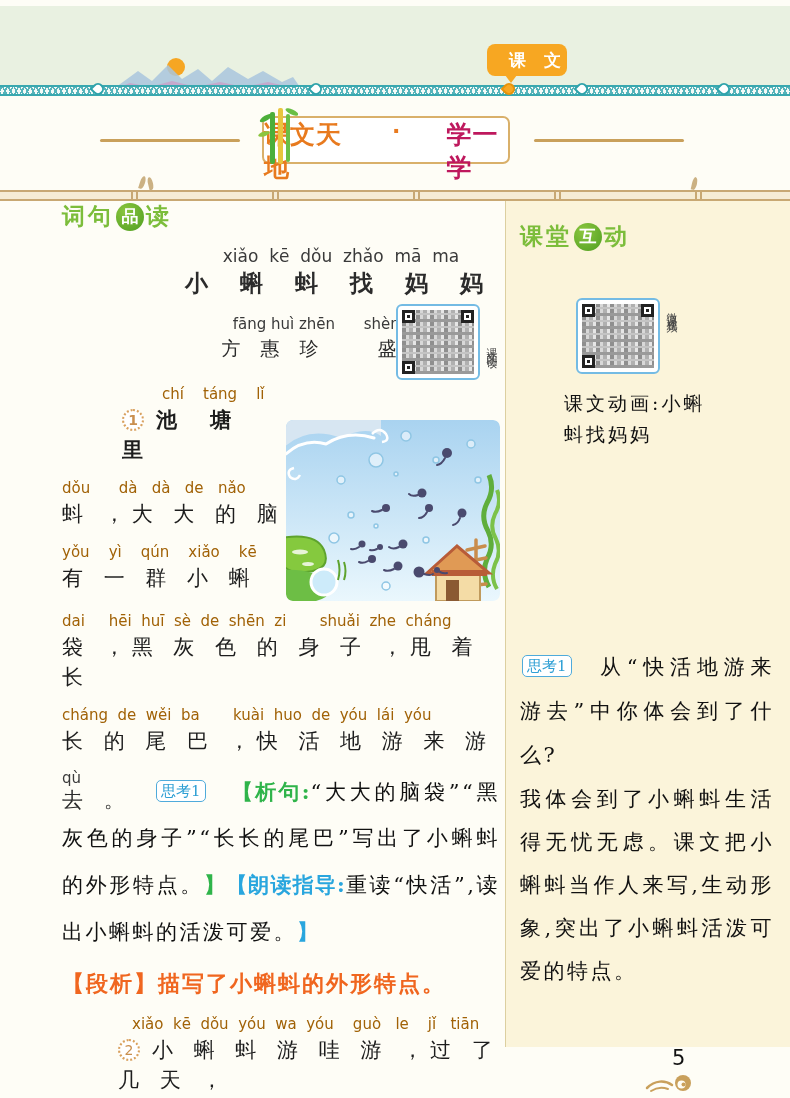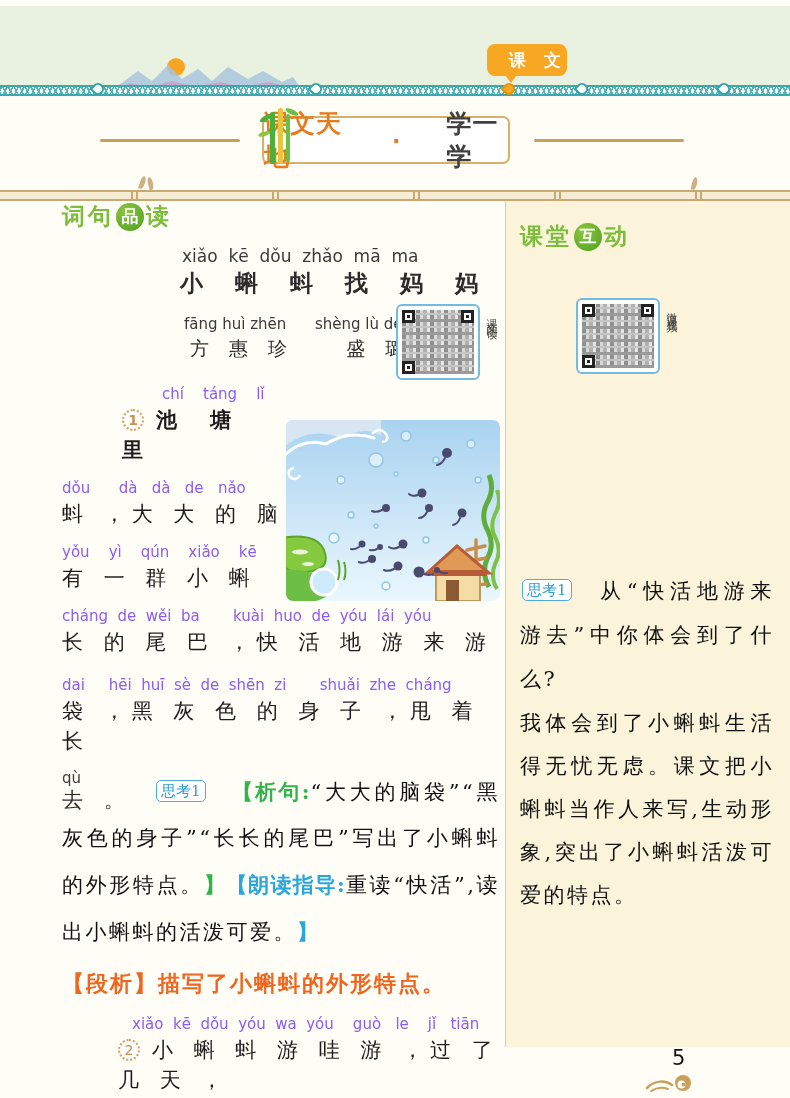"课文天地" .plaque { align-items: center -> flex-start }
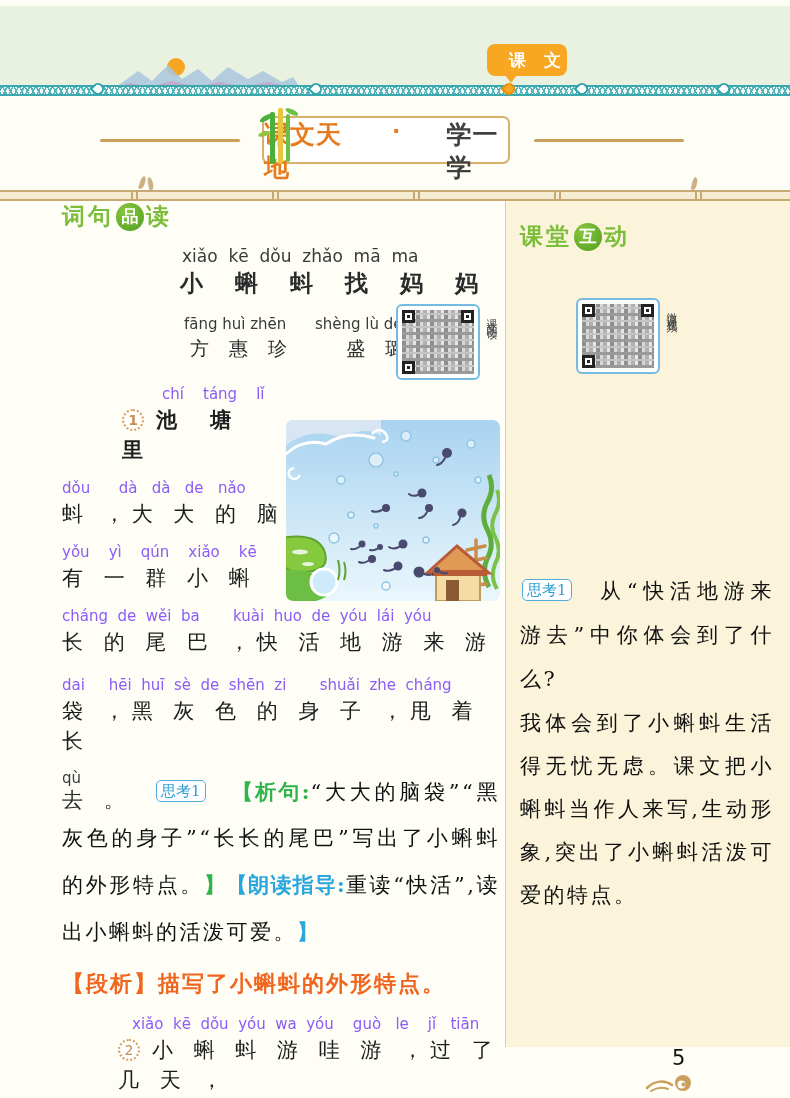"学一学" .plaque .t-green { color: #404040 -> #be185d }
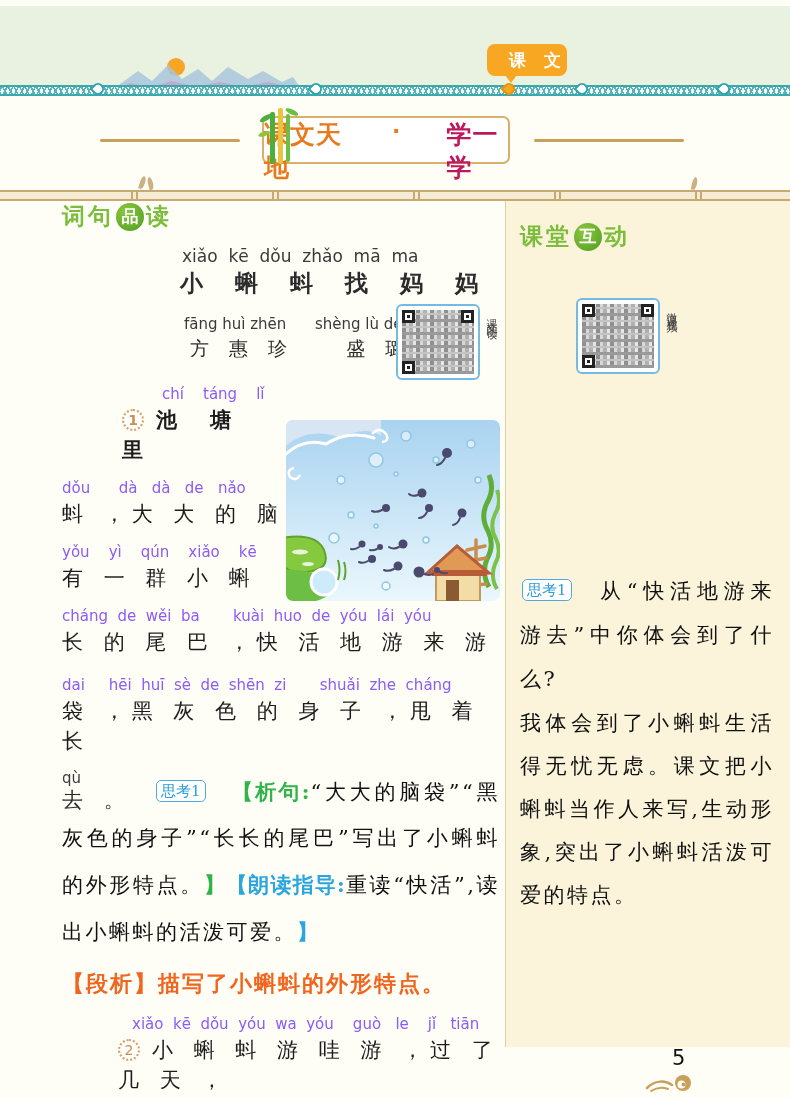"xiǎo kē dǒu zhǎo mā" .titleblock { text-align: left -> center }
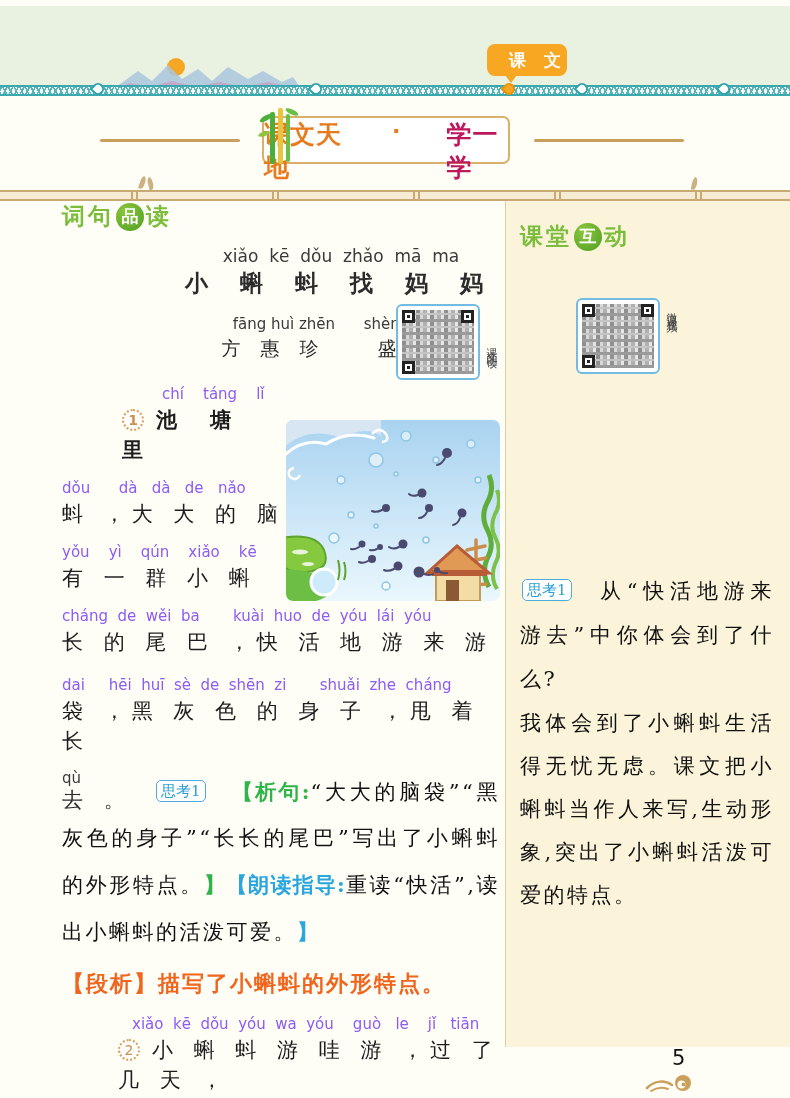"chí táng lǐ" .rline .py { color: #8b5cf6 -> #a16207 }
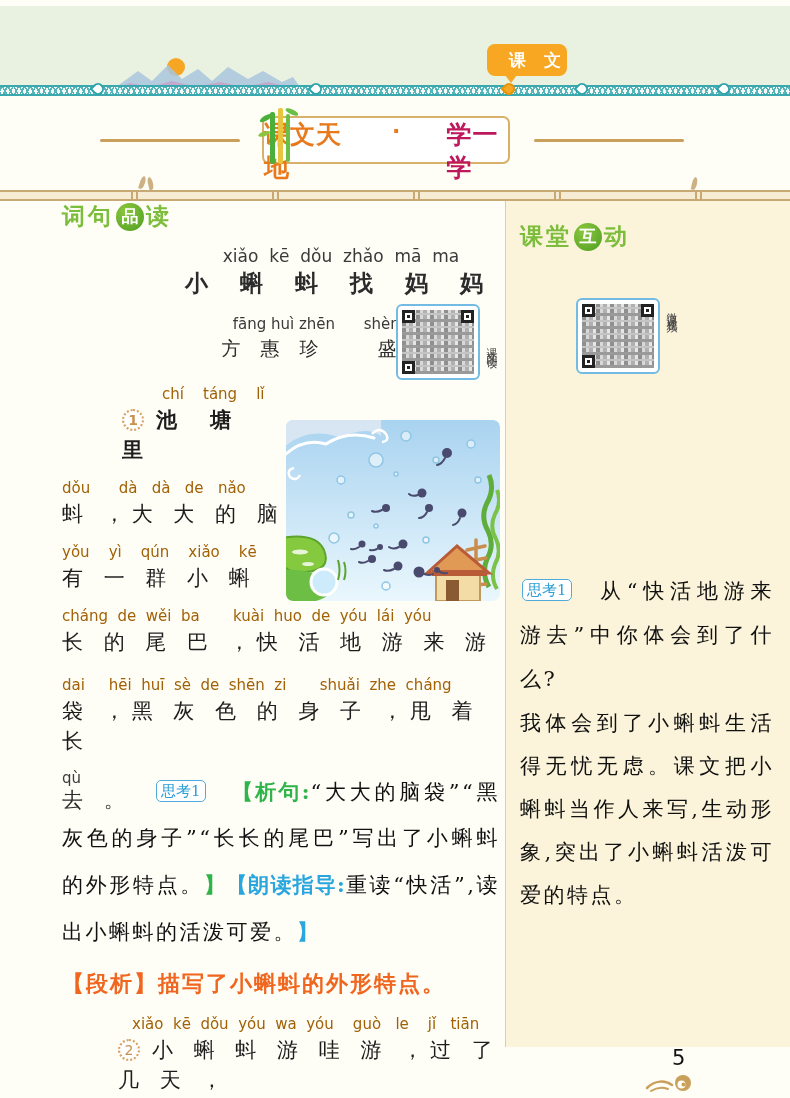"课文动画:小蝌蚪找妈妈" div.rp-caption { html: none -> <div>课文动画:小蝌蚪找妈妈</div> }
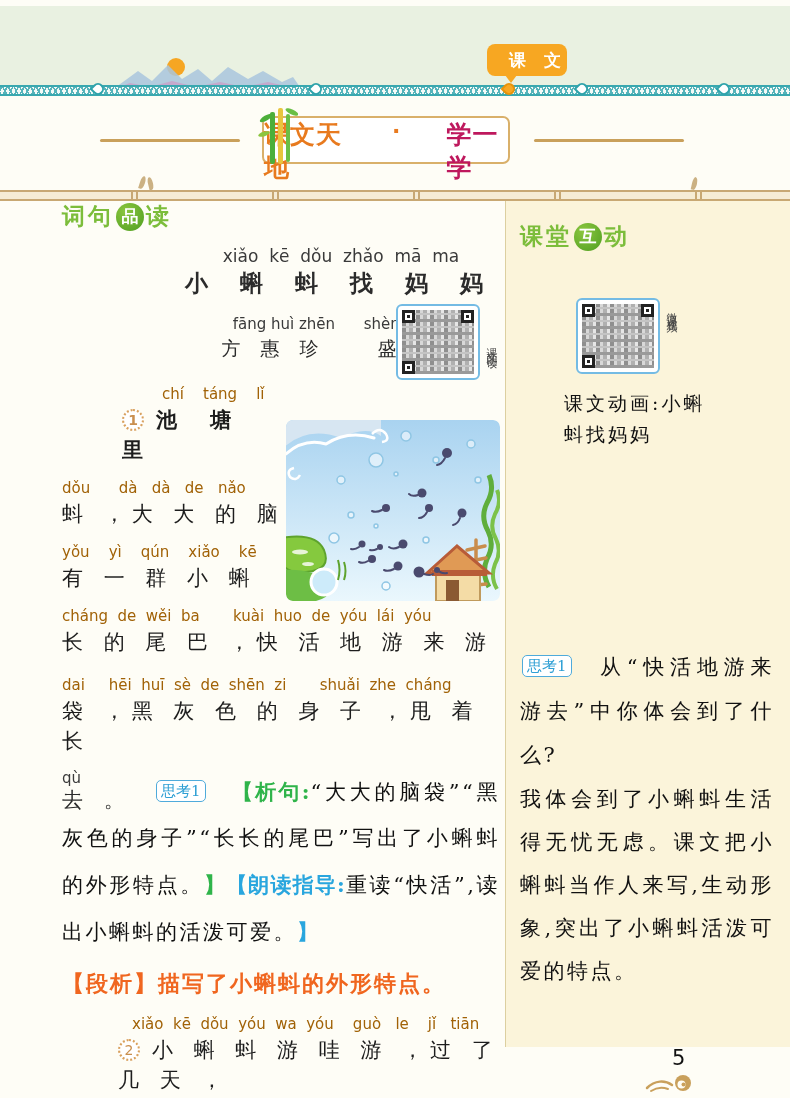"cháng de wěi ba kuài" div.rline { order: before "dai hēi huī sè de" -> after "dai hēi huī sè de" }
